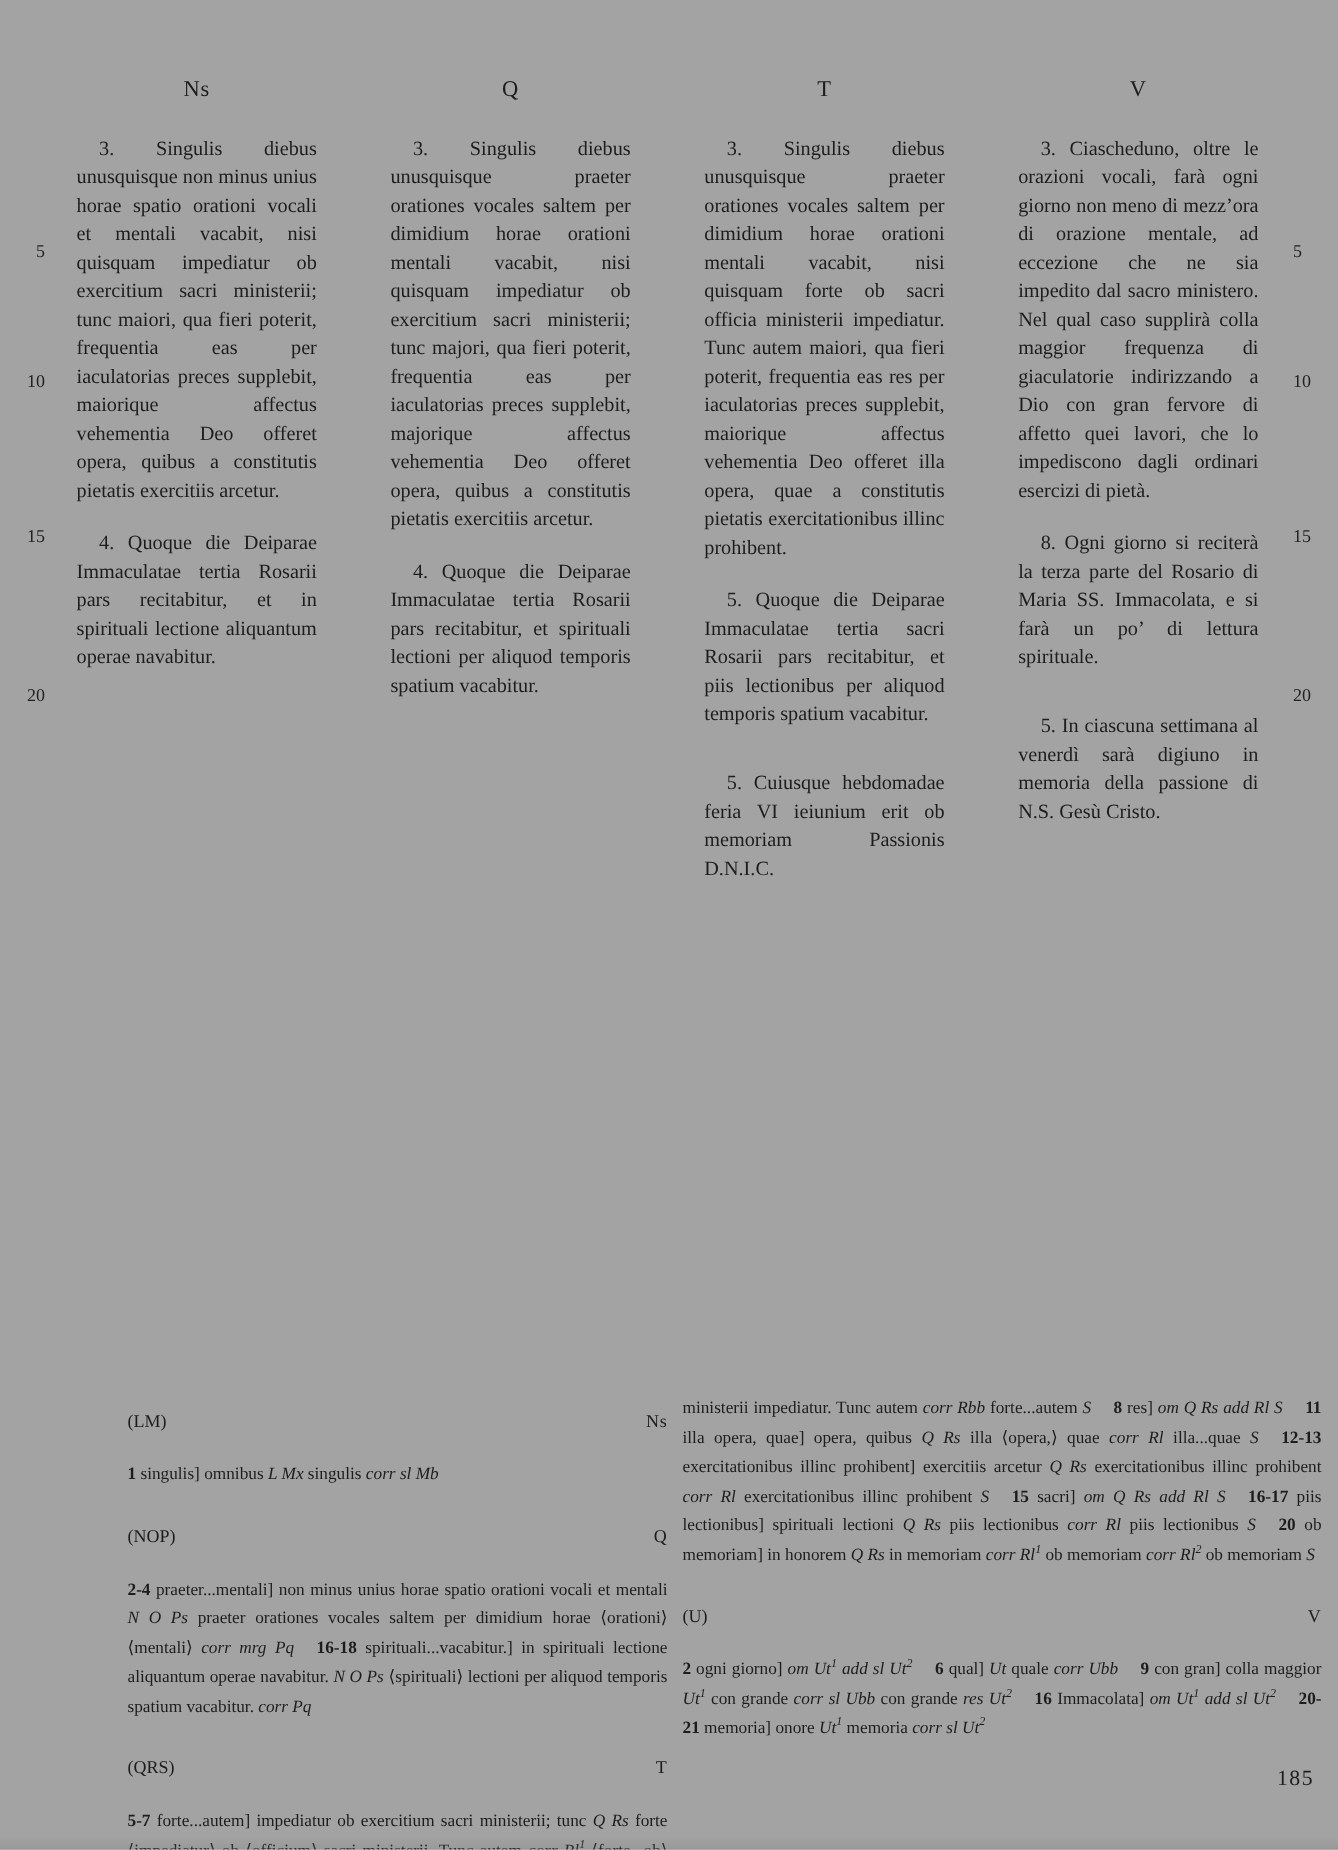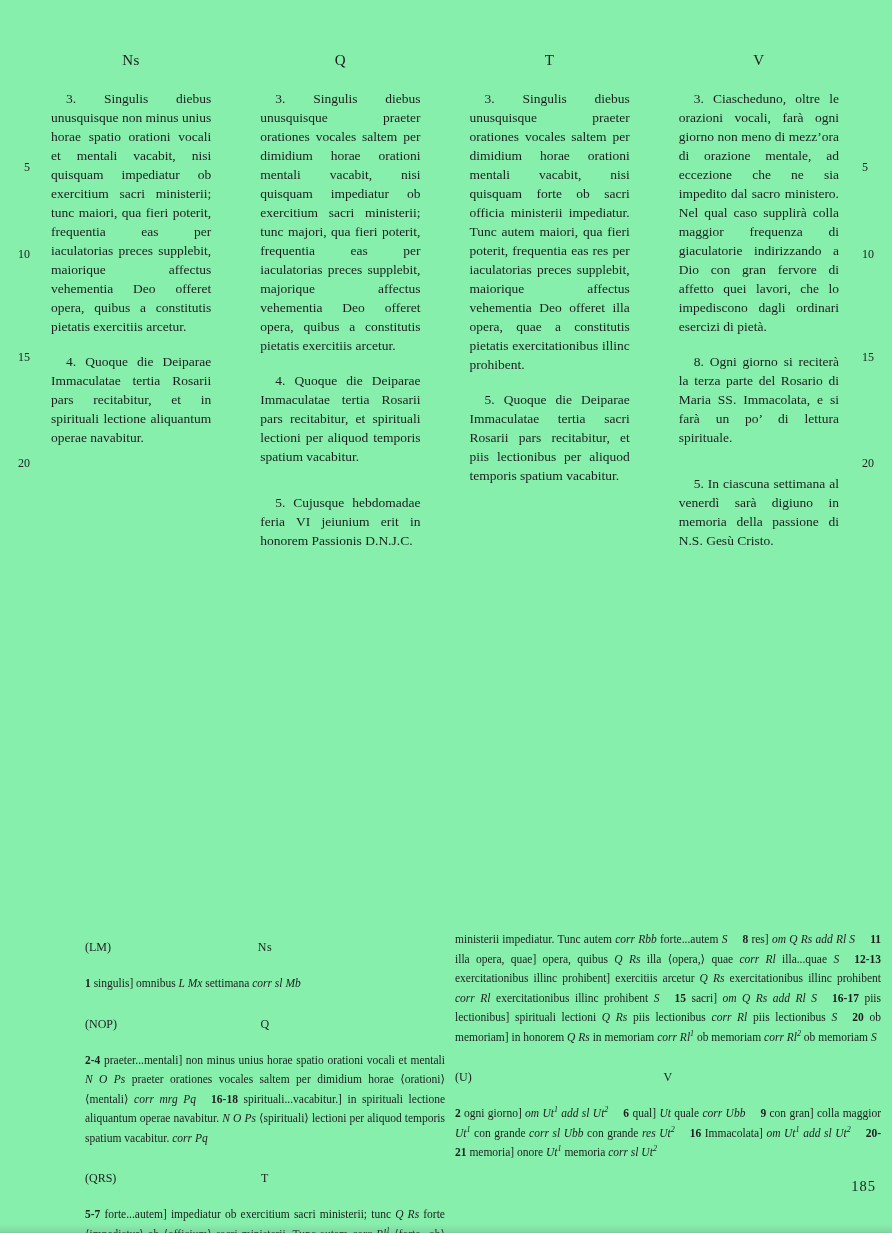"Ns" .page { background: #86efac -> #a3a3a3 }
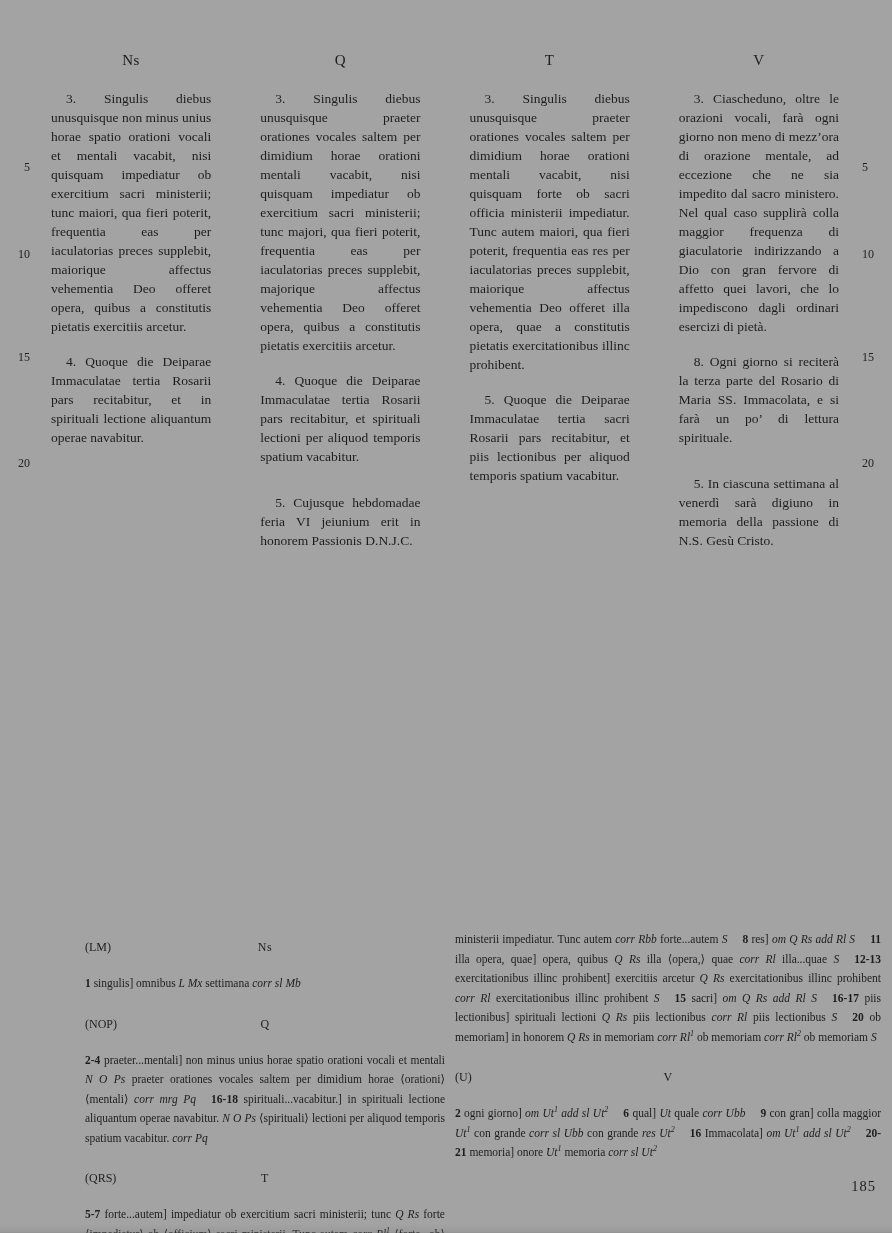"5. Cujusque hebdomadae feria VI" p.para { html: <p>5. Cujusque hebdomadae feria VI jeiunium erit in honorem Passionis D.N.J.C.</p> -> none }
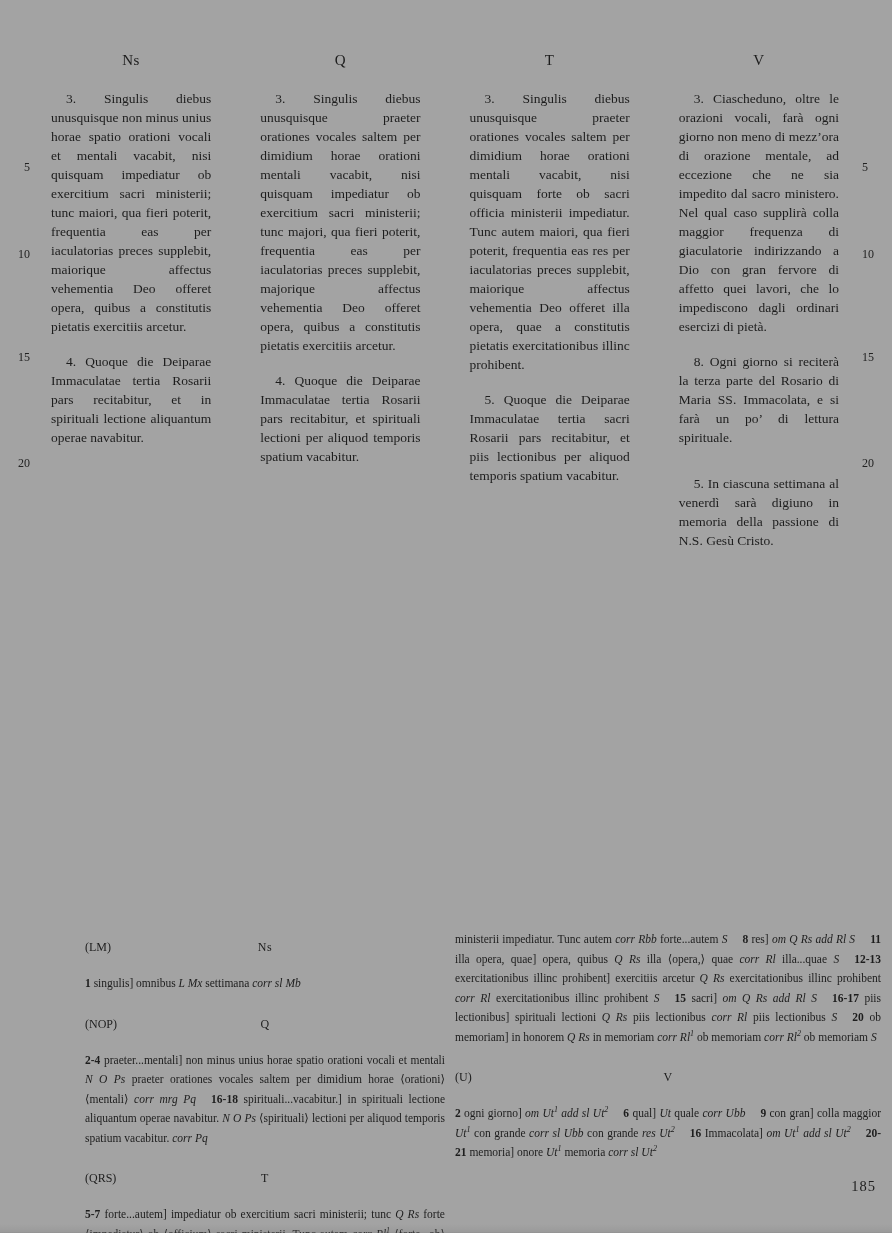"5. Cuiusque hebdomadae feria VI" p.para { html: none -> <p>5. Cuiusque hebdomadae feria VI ieiunium erit ob memoriam Passionis D.N.I.C.</p> }
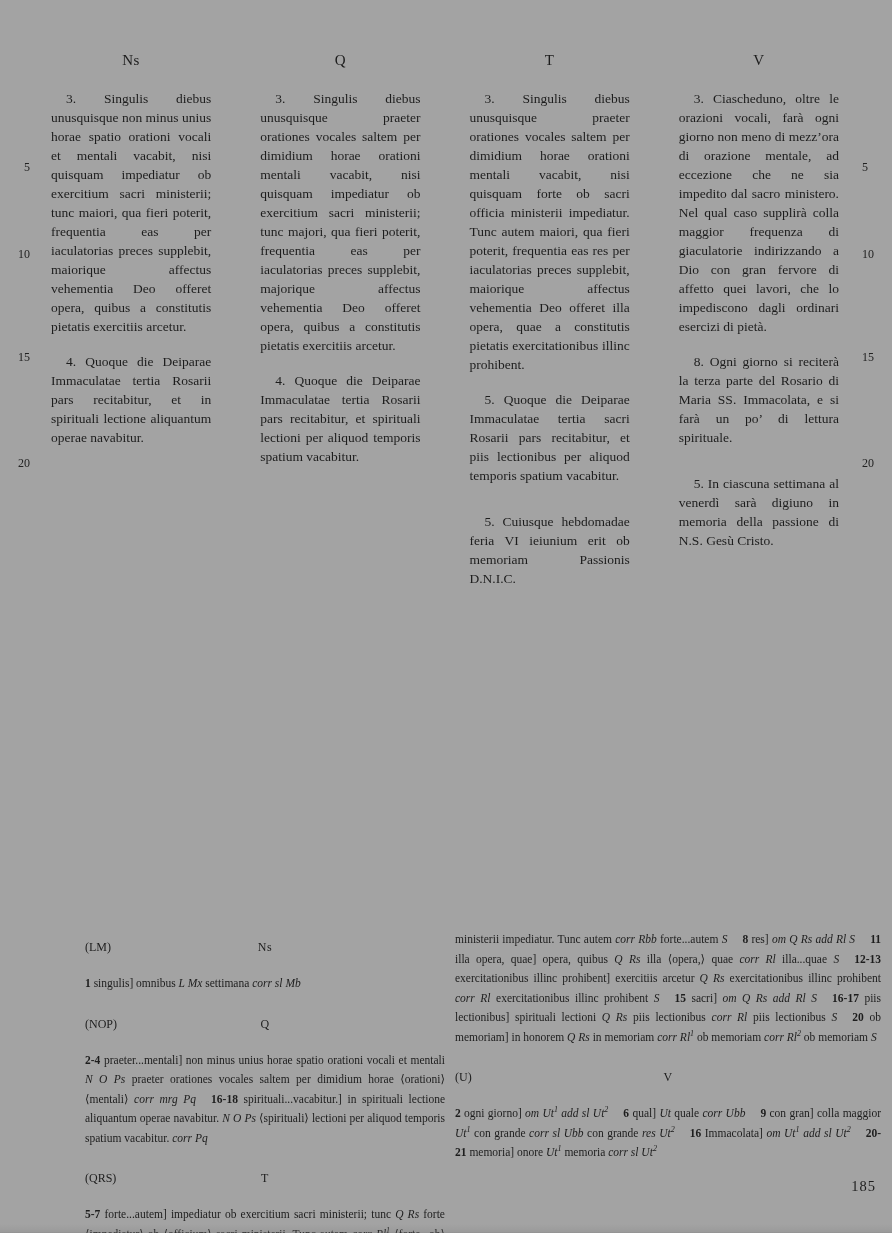"(LM)" .app-head { text-align: center -> right }
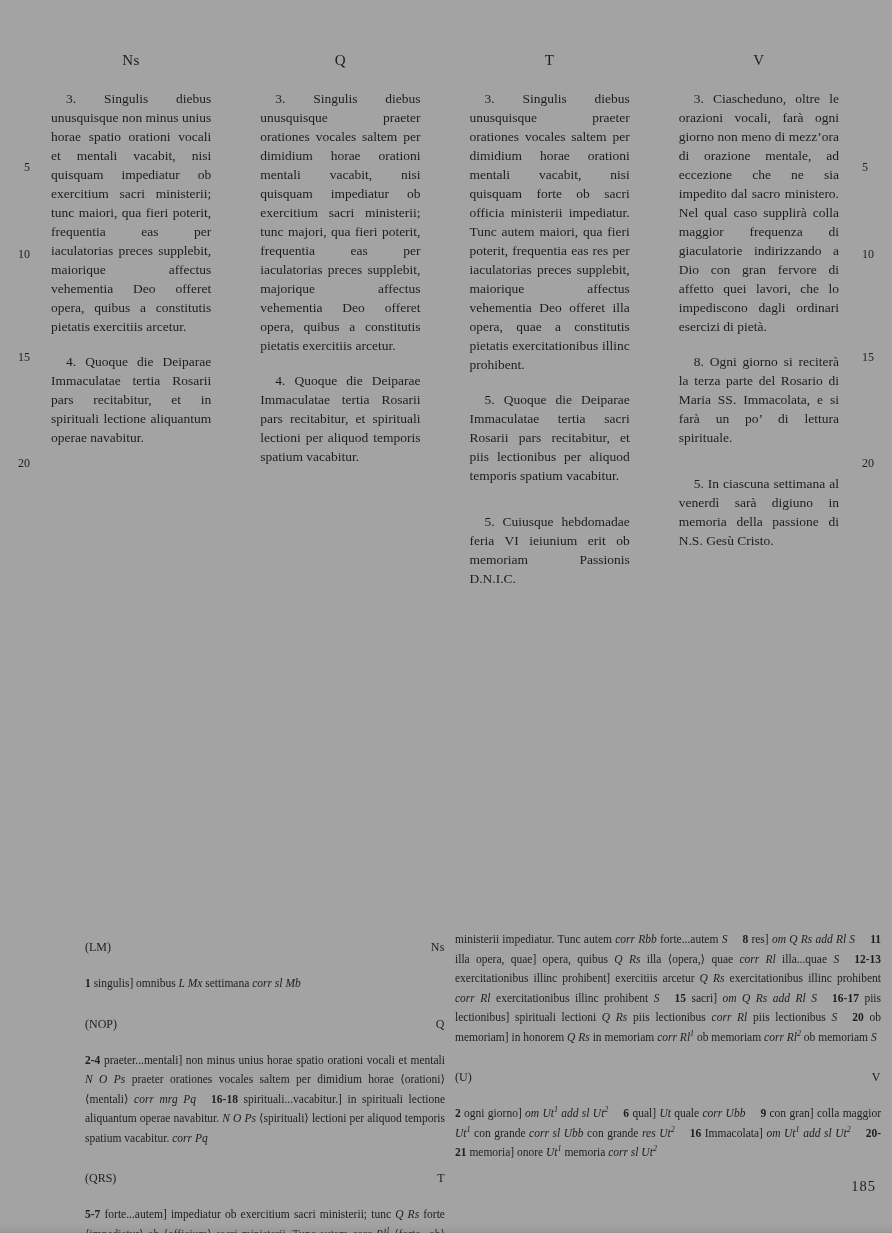"settimana" span { text: settimana -> singulis }
